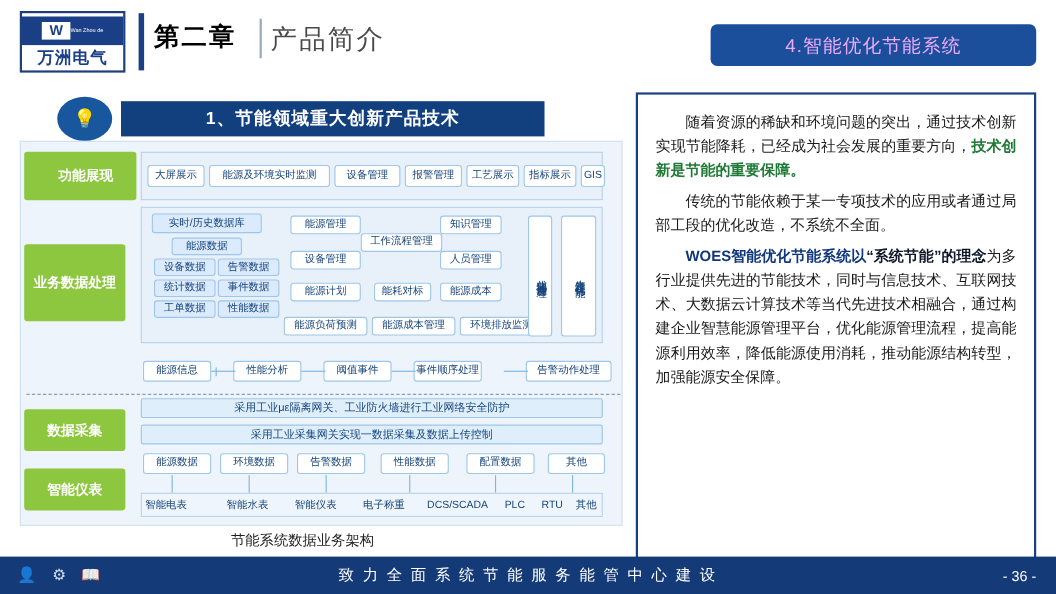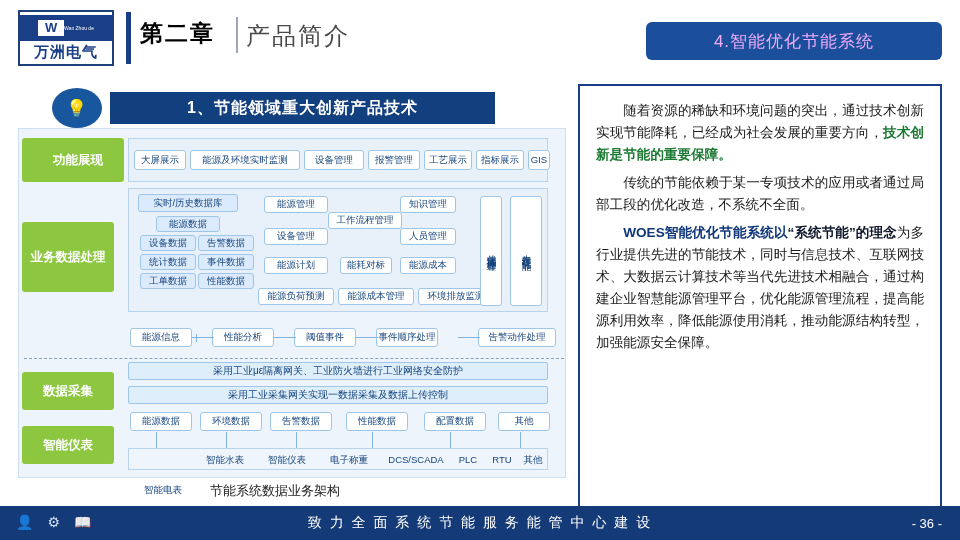"智能电表" div.chip { left: 134px -> 122px; margin-top: 30px -> none }
